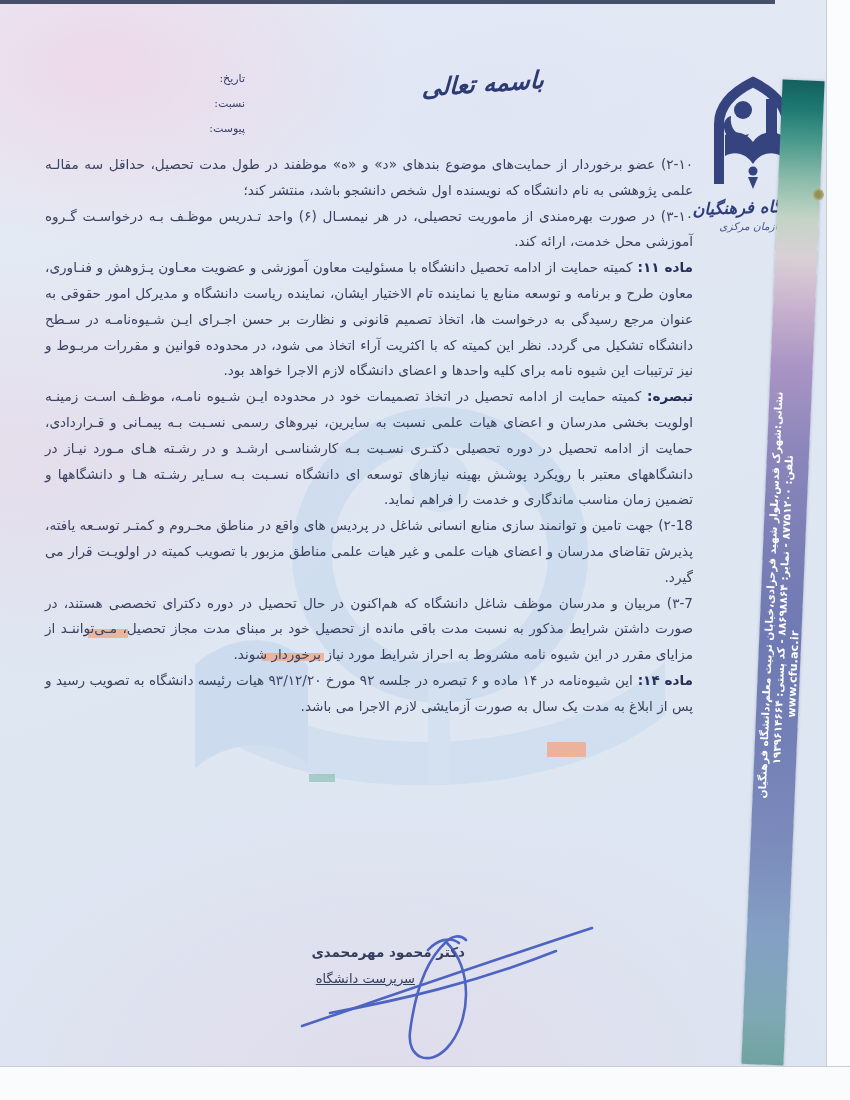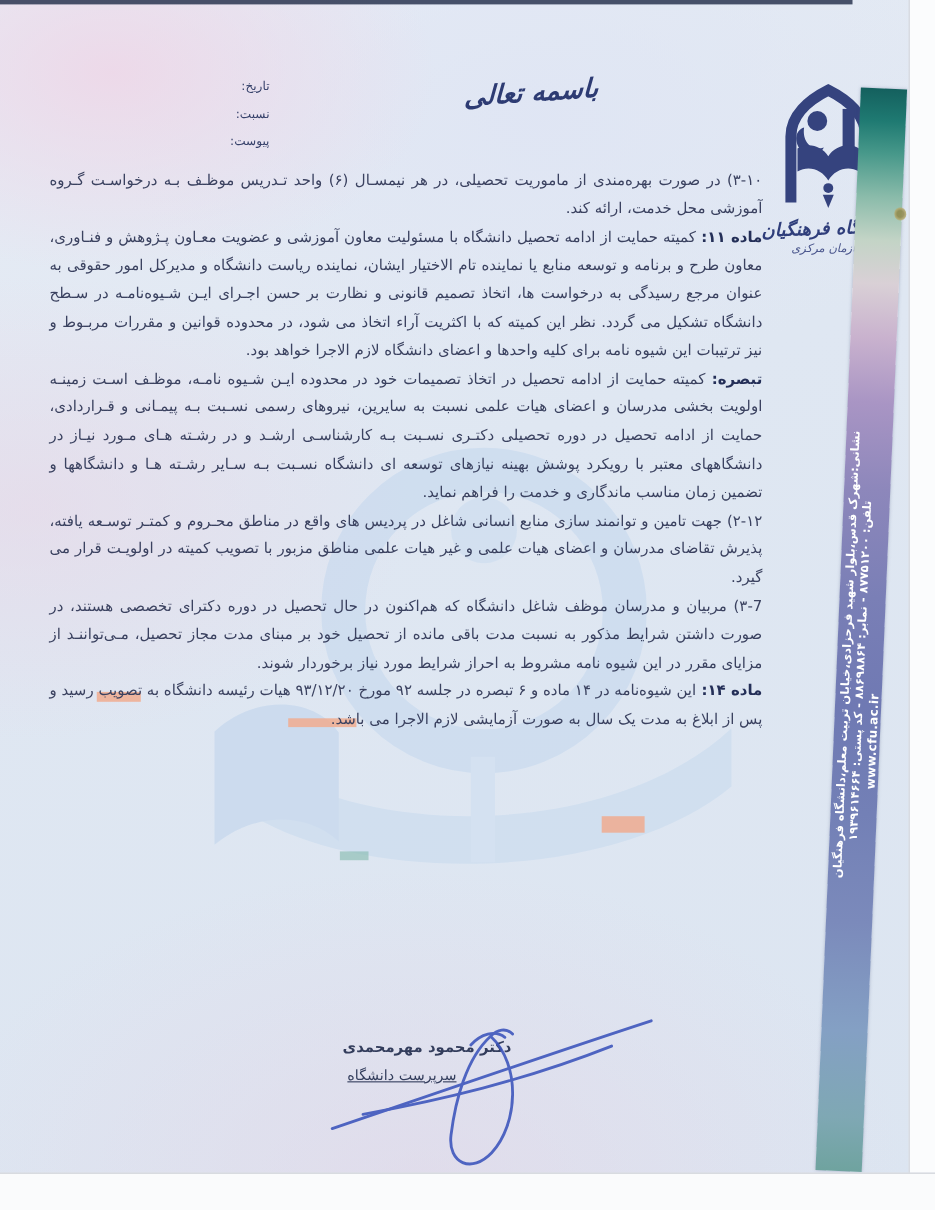"۲-۱۰) عضو برخوردار از حمایت‌های" p.para { html: none -> <p>۲-۱۰) عضو برخوردار از حمایت‌های موضوع بندهای «د» و «ه» موظفند در طول مدت تحصیل، حداقل سه مقالـه علمی پژوهشی به نام دانشگاه که نویسنده اول شخص دانشجو باشد، منتشر کند؛</p> }
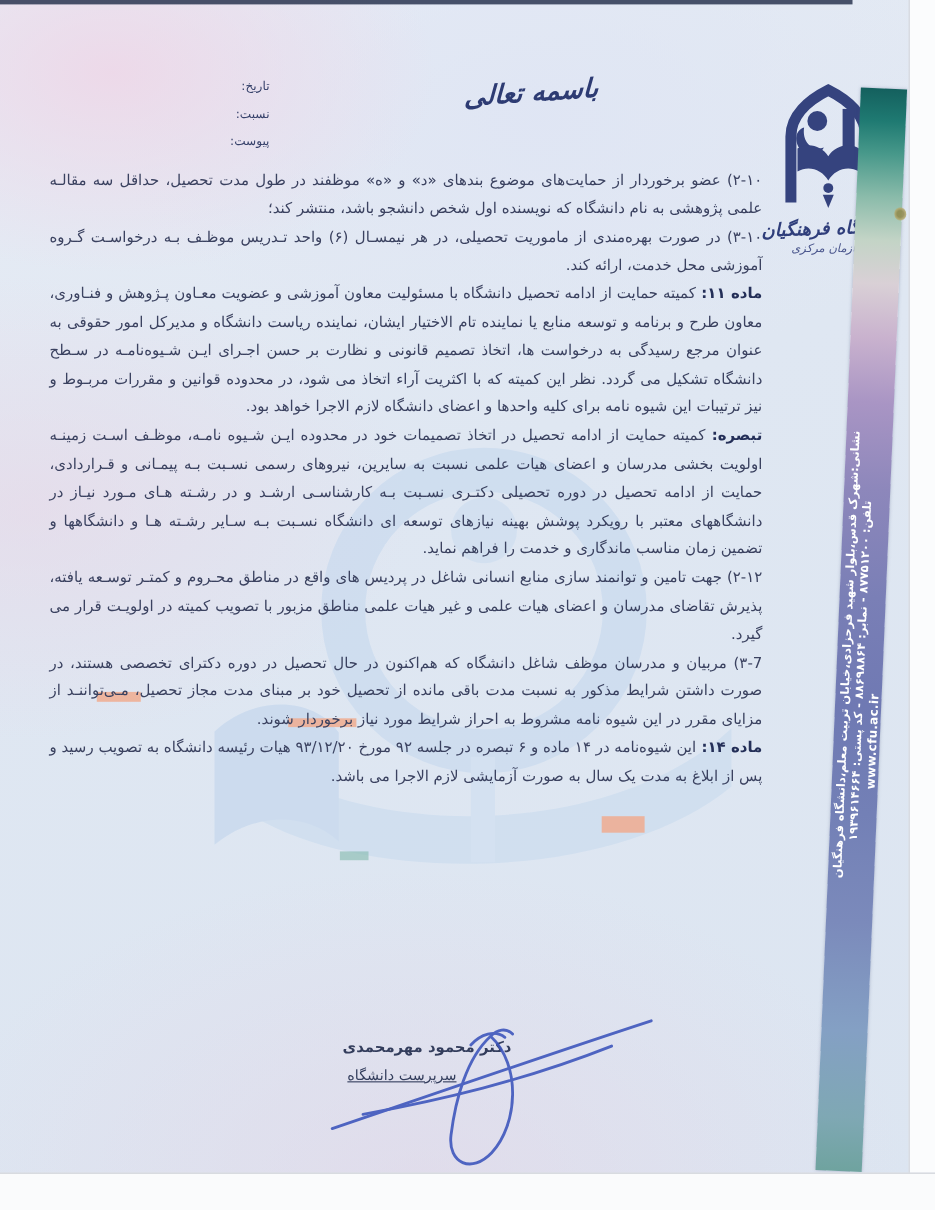"۲-۱۲) جهت تامین و توانمند" p.para { text: ۲-۱۲ -> ۲-18 }
